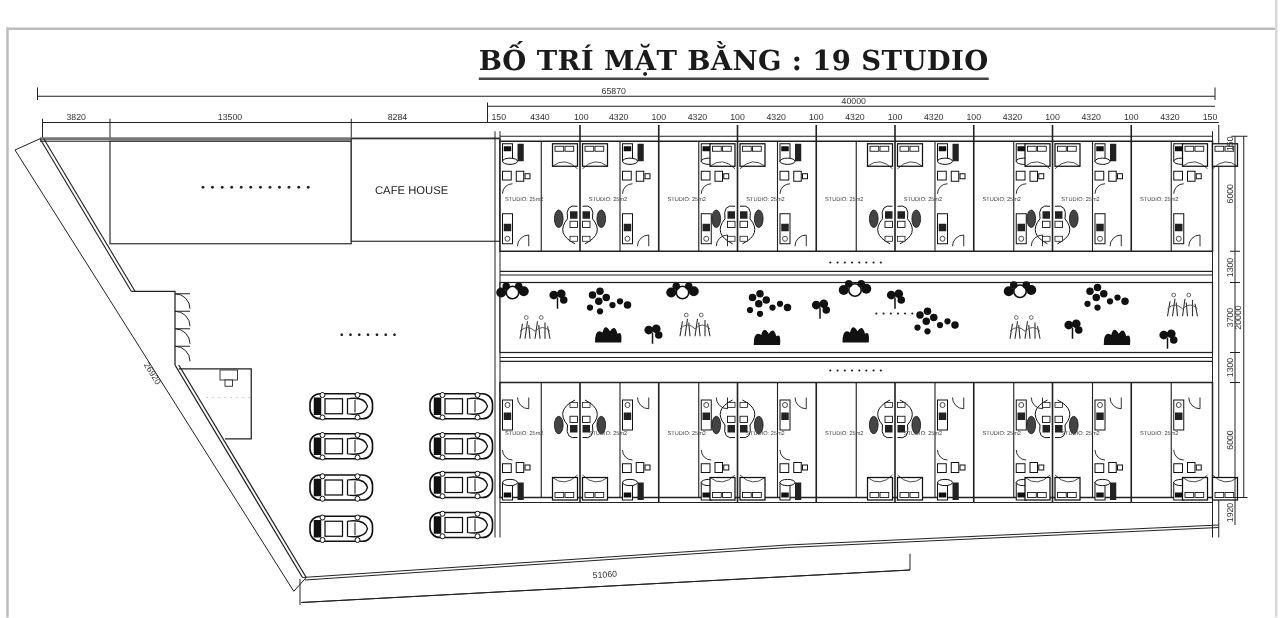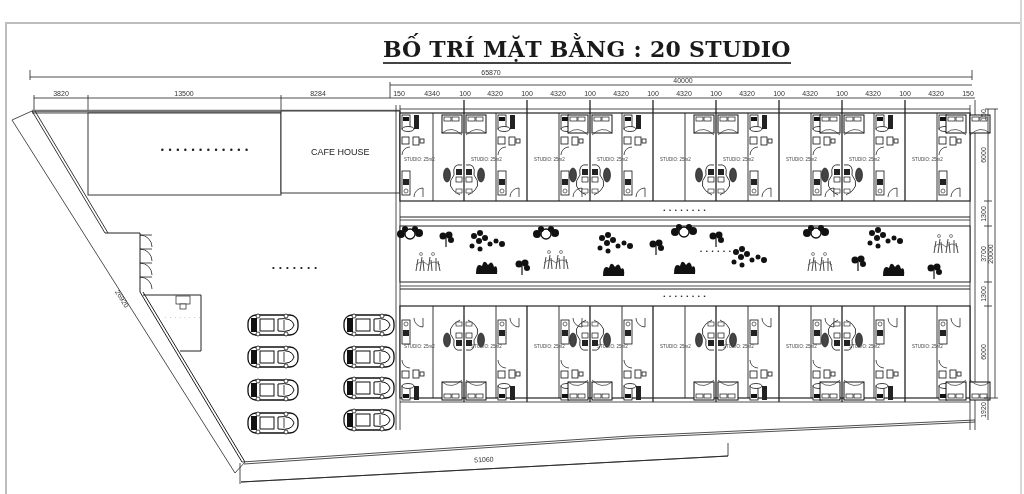"BỐ TRÍ MẶT BẰNG :" div.title { text: 20 -> 19 }
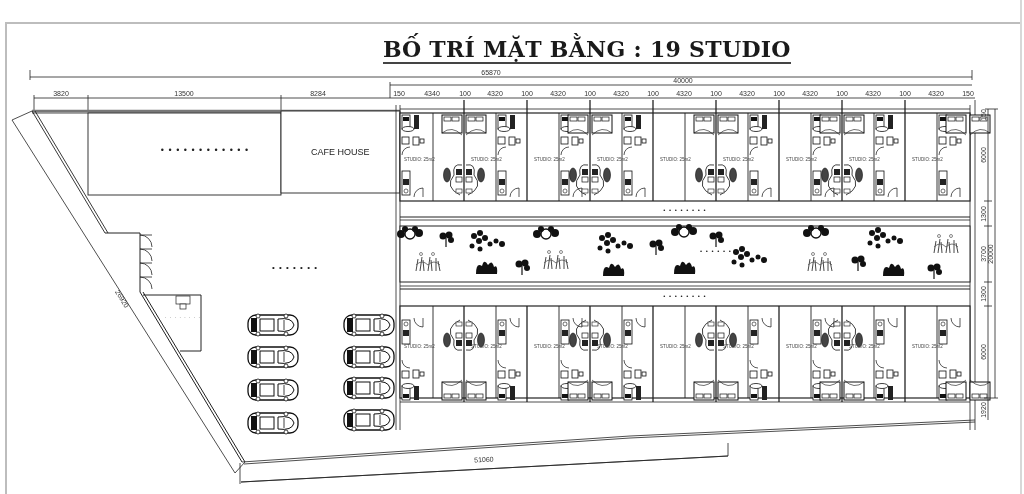"CAFE HOUSE" .cafe { left: 311px -> 300px }
